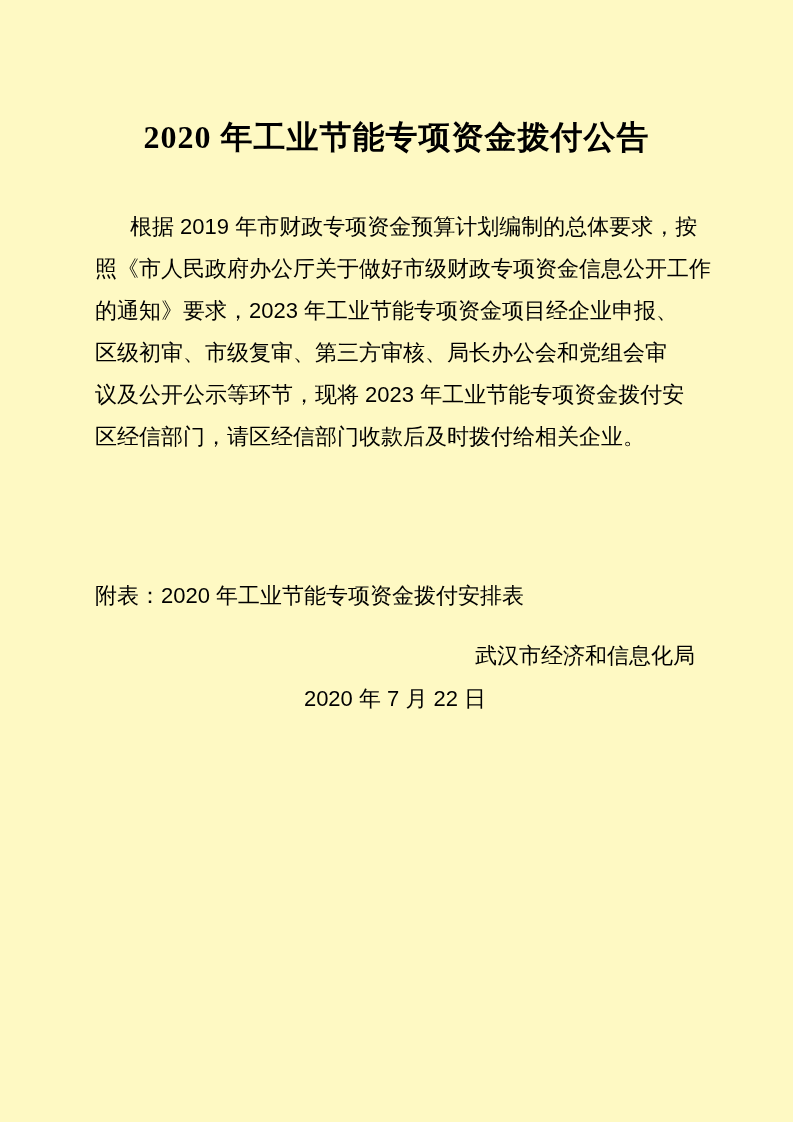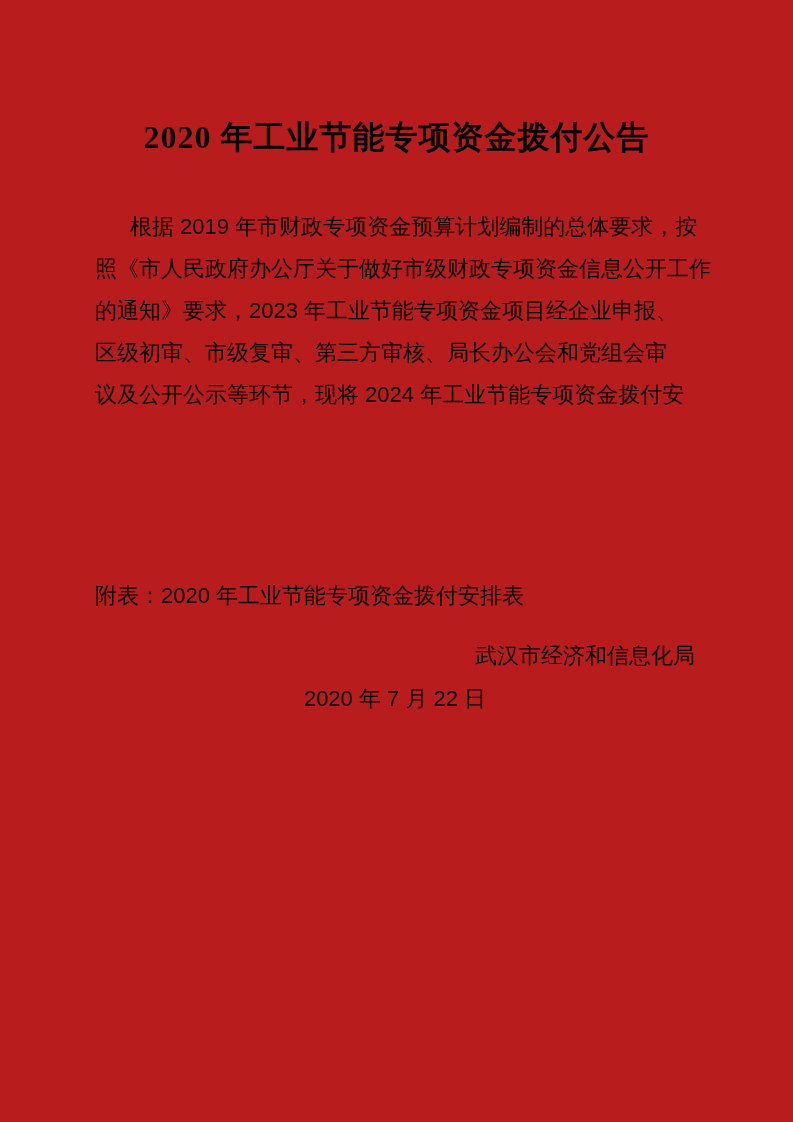"2020 年工业节能专项资金拨付公告" .doc-page { background: #b91c1c -> #fef9c3 }
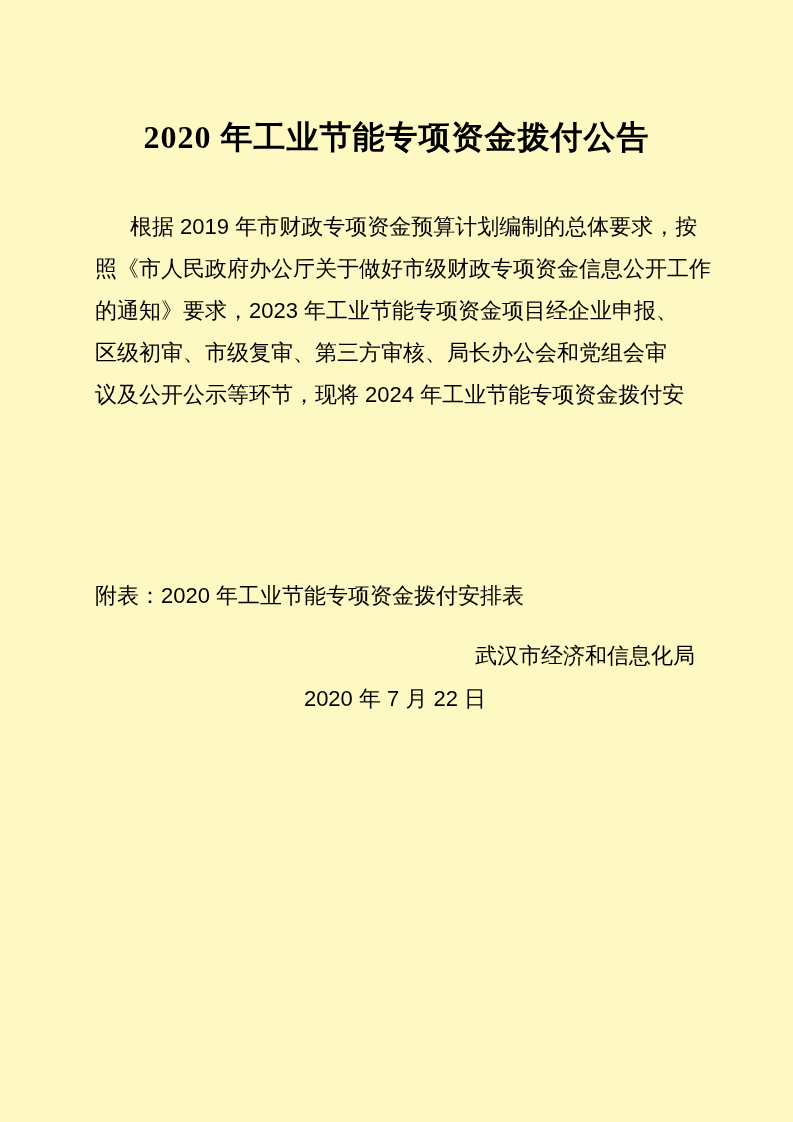"议及公开公示等环节，现将 2024 年工业节能专项资金拨付安" div.body-line { text: 2024 -> 2023 }
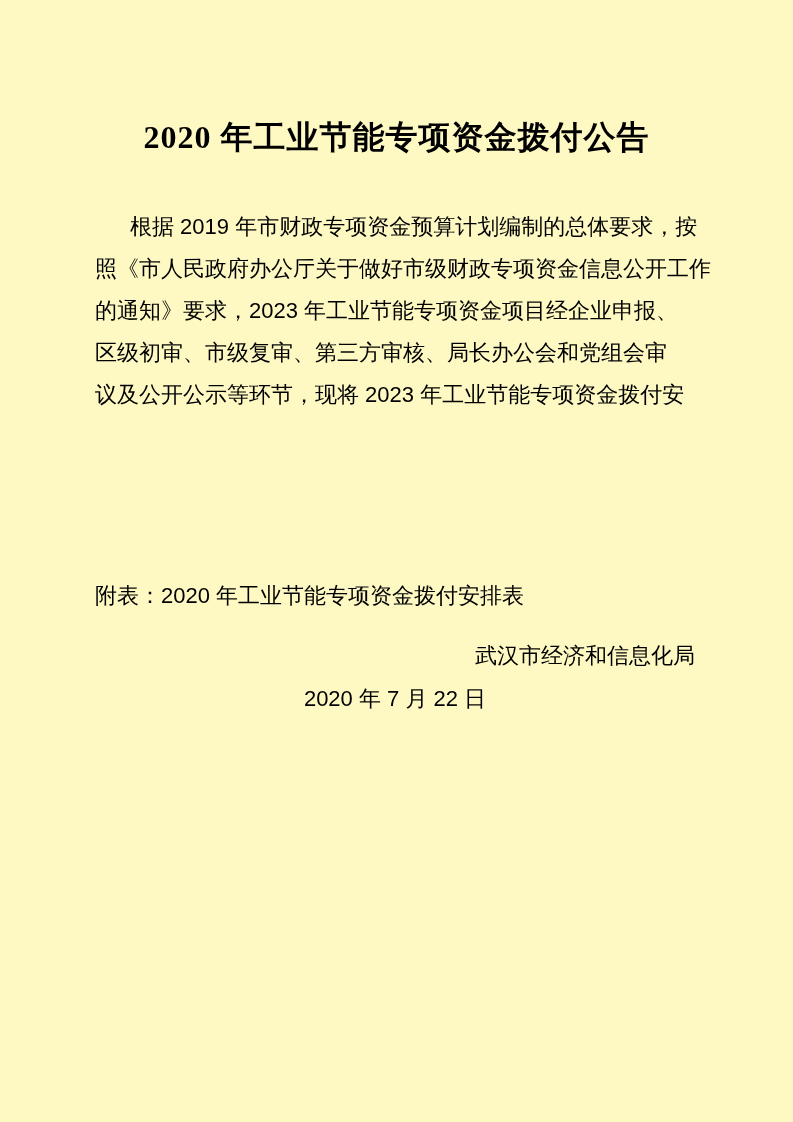"区经信部门，请区经信部门收款后及时拨付给相关企业。" div.body-line { html: none -> <div>区经信部门，请区经信部门收款后及时拨付给相关企业。</div> }
